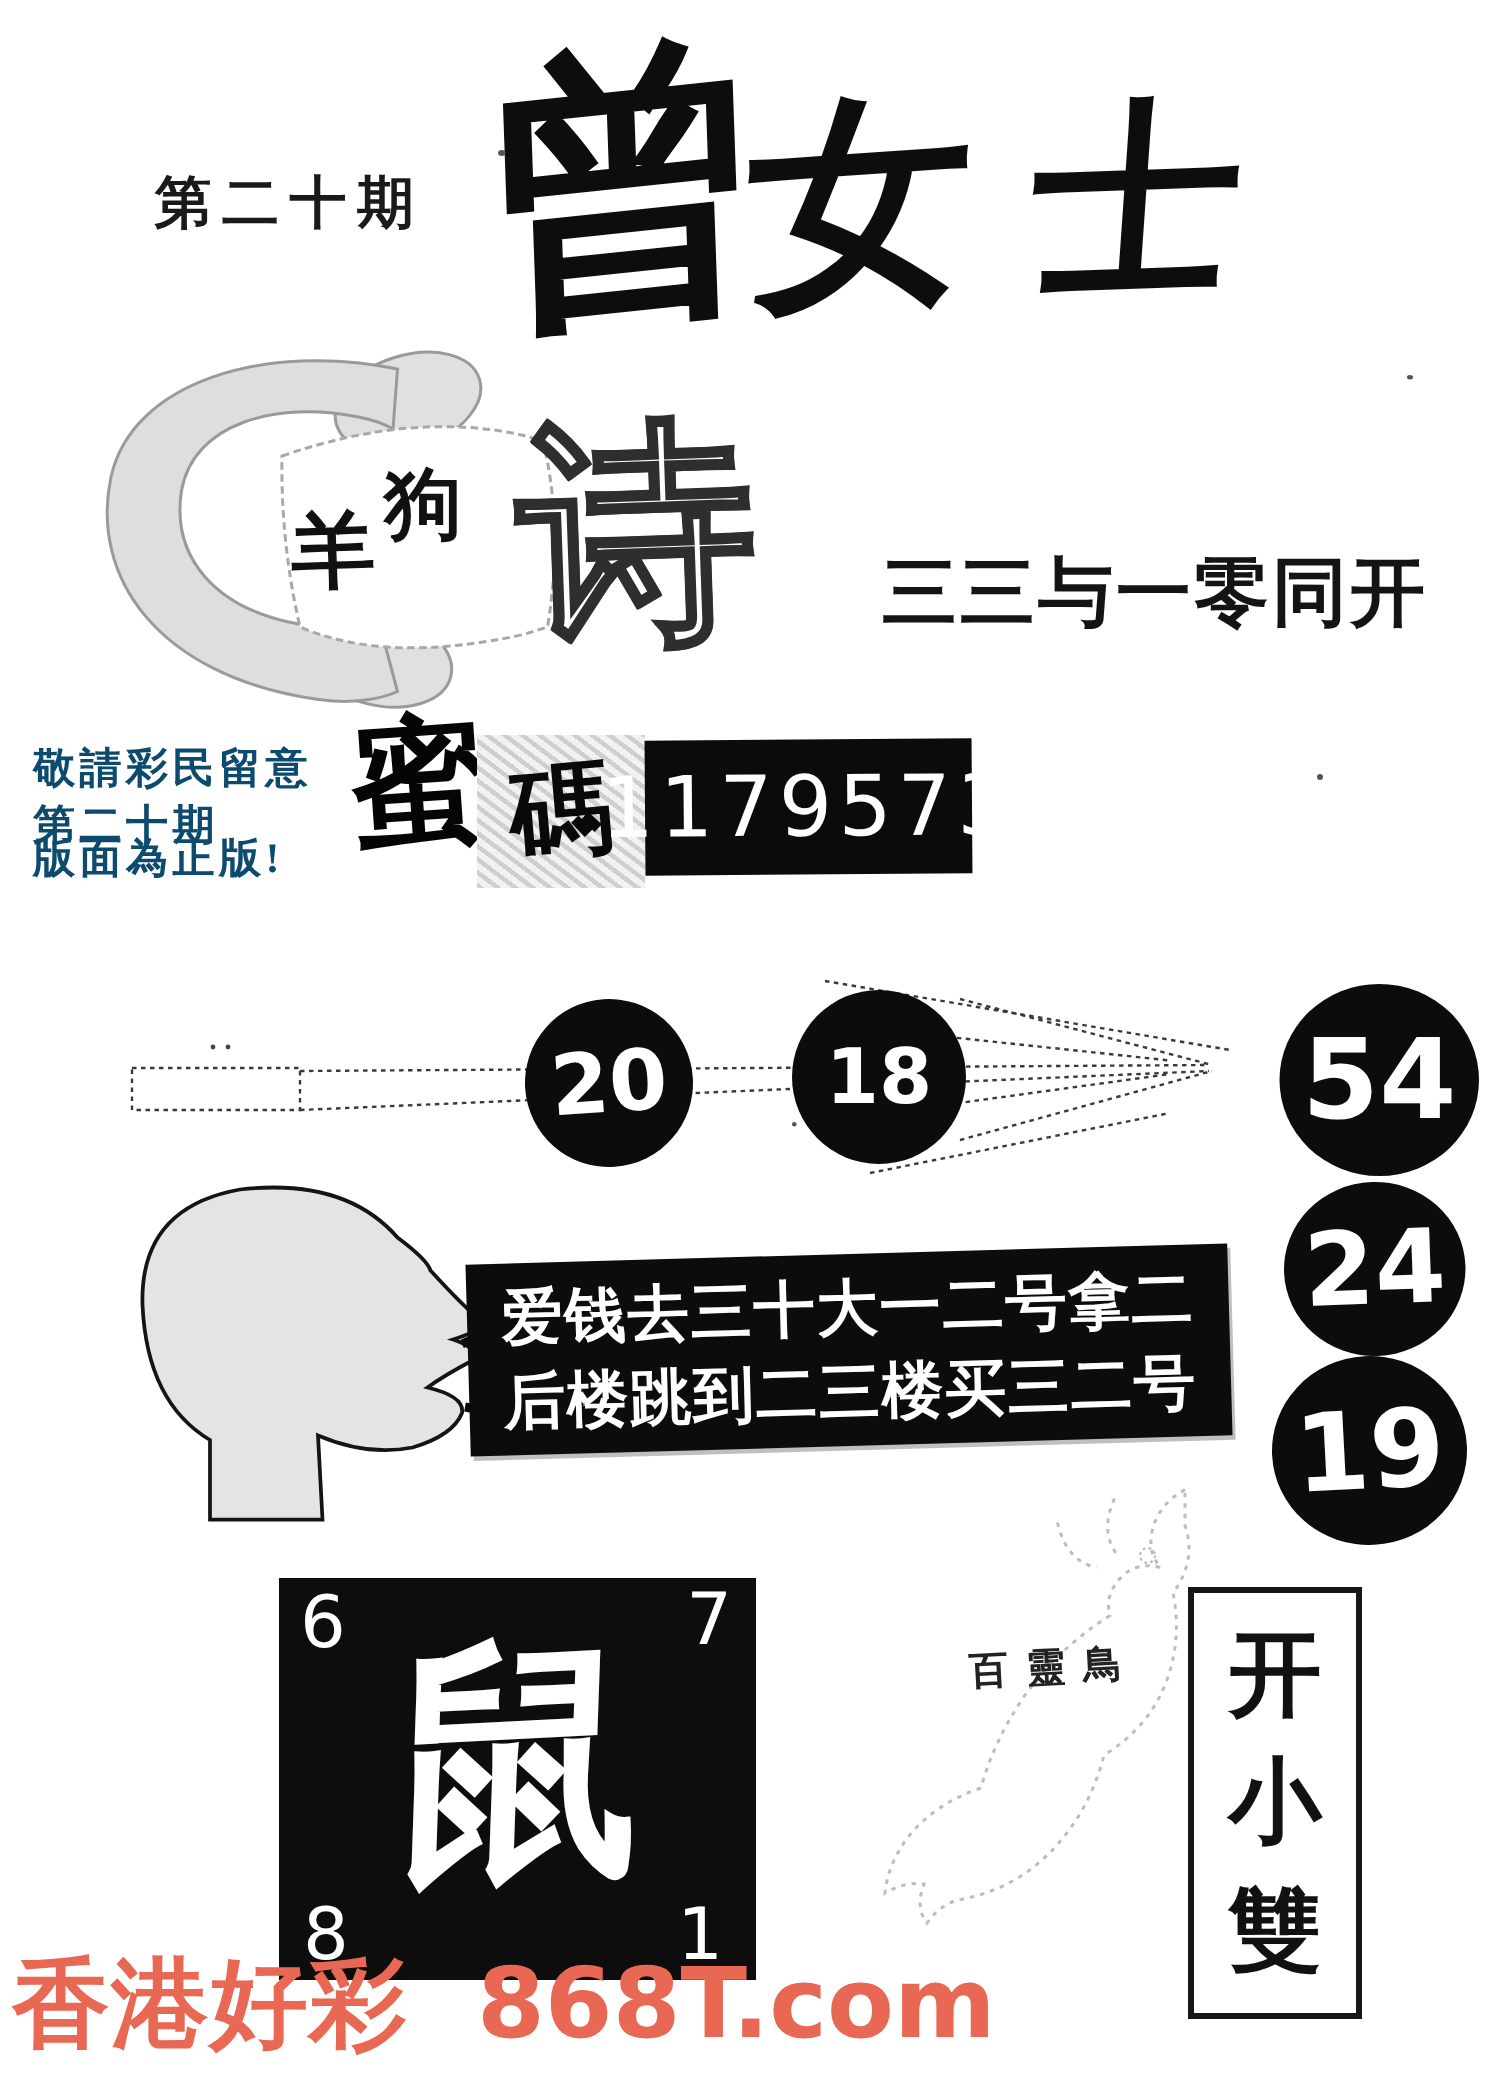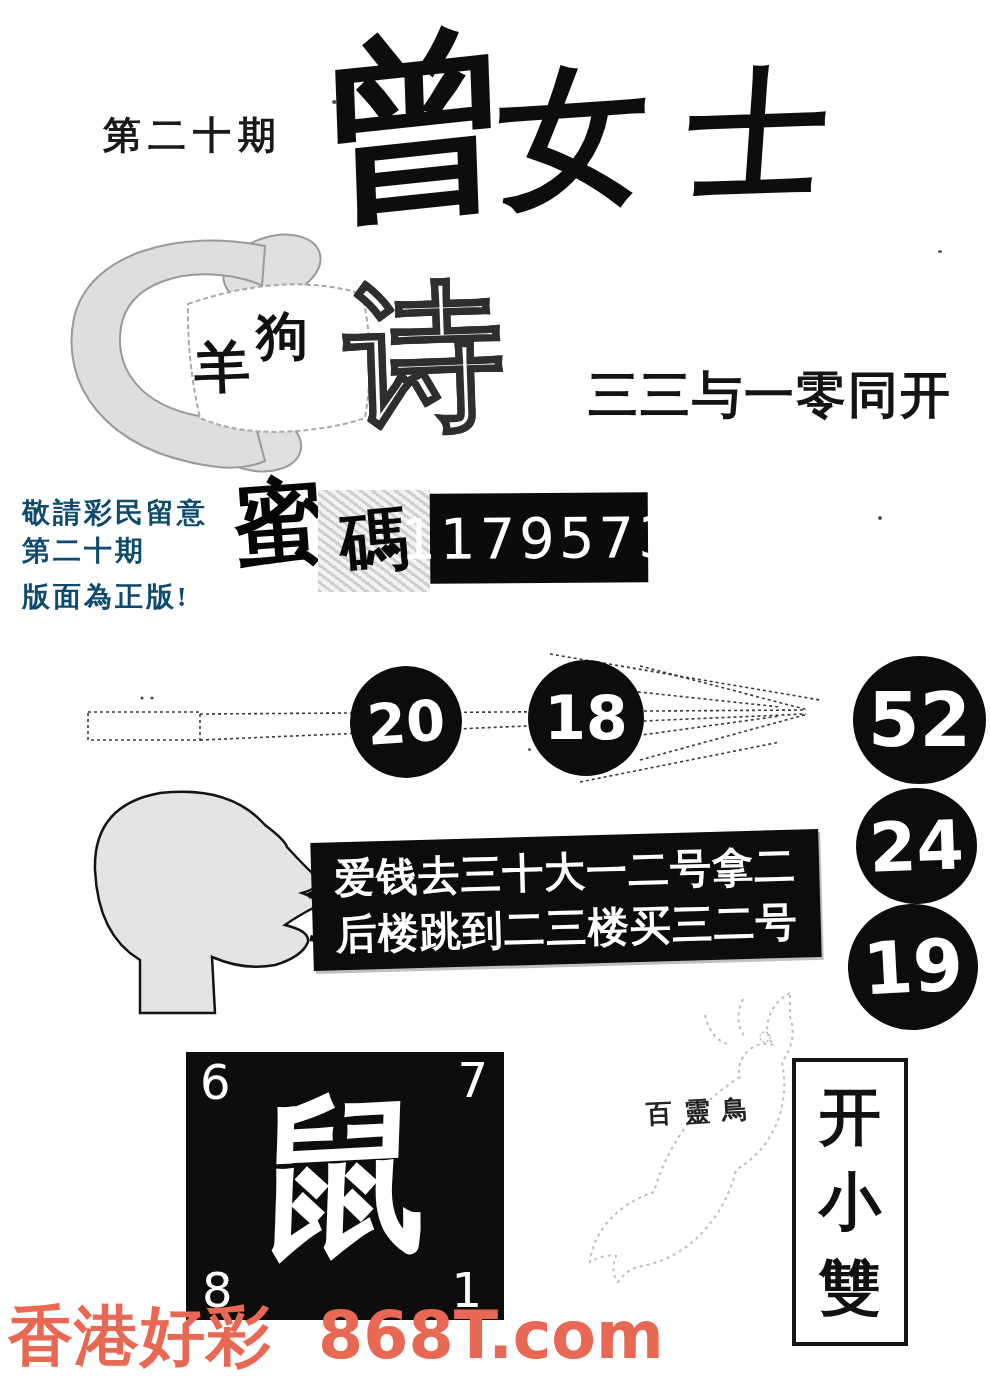"版面為正版!" div.abs { top: 578px -> 554px }
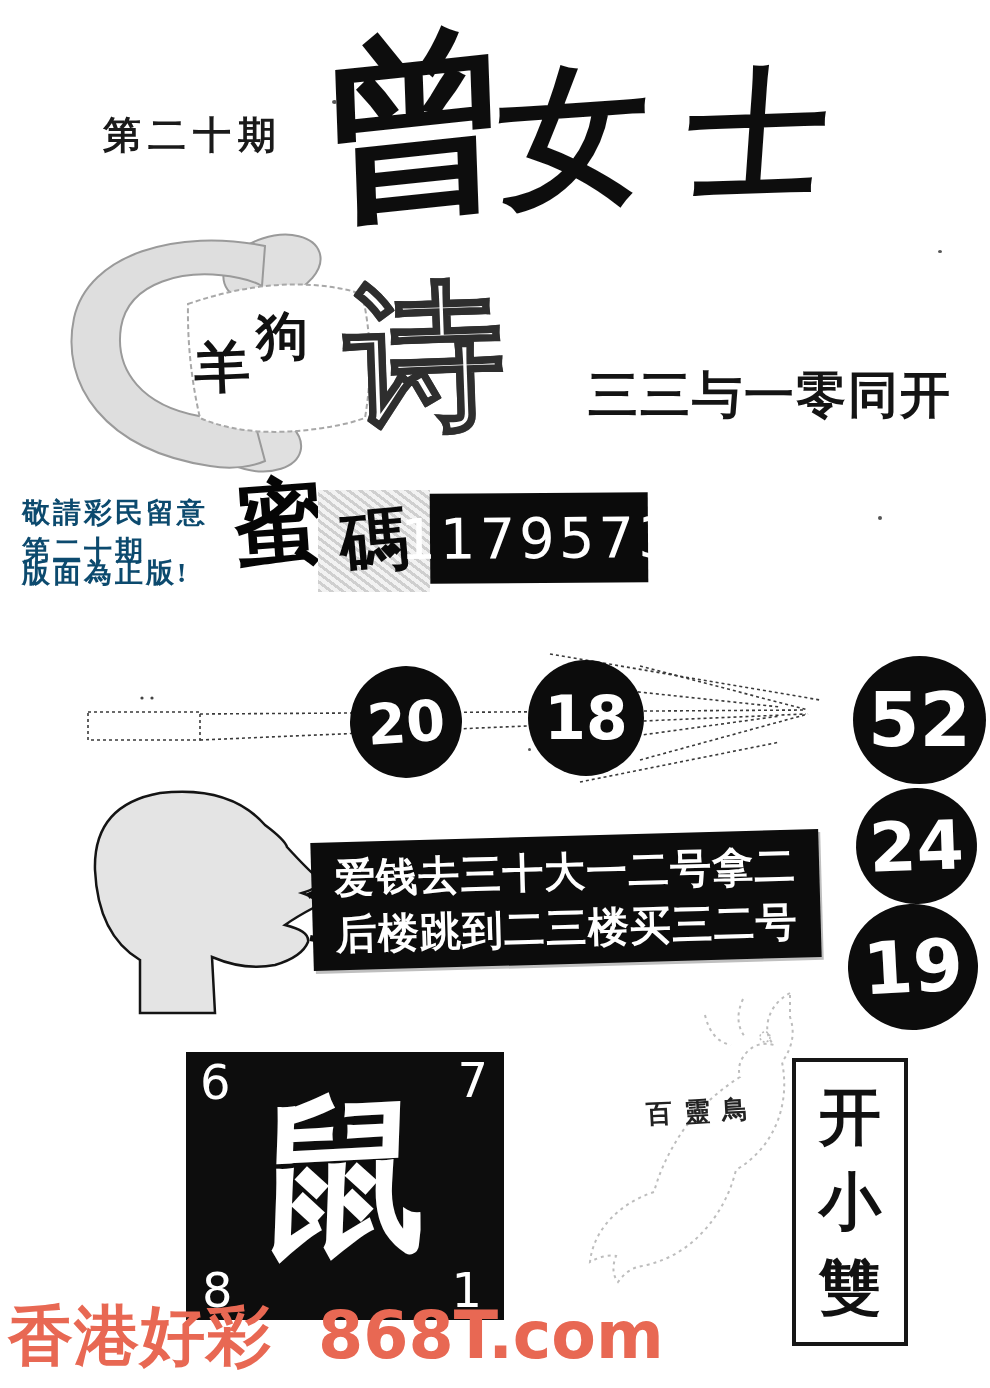"18" .c18 { font-size: 60px -> 51px }
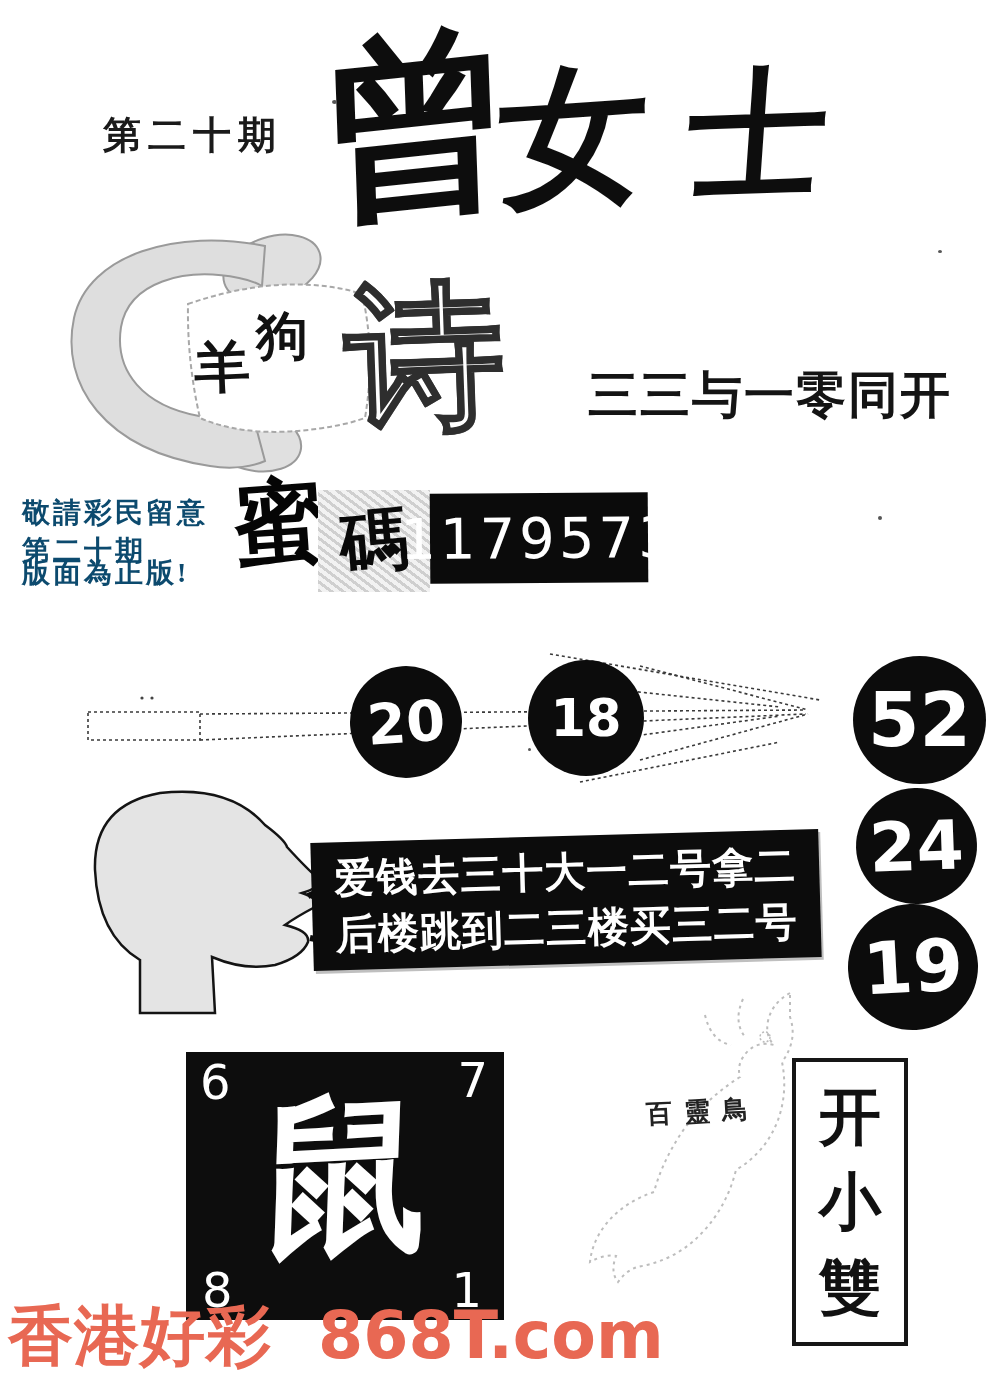"52" span { text: 52 -> 54 }
